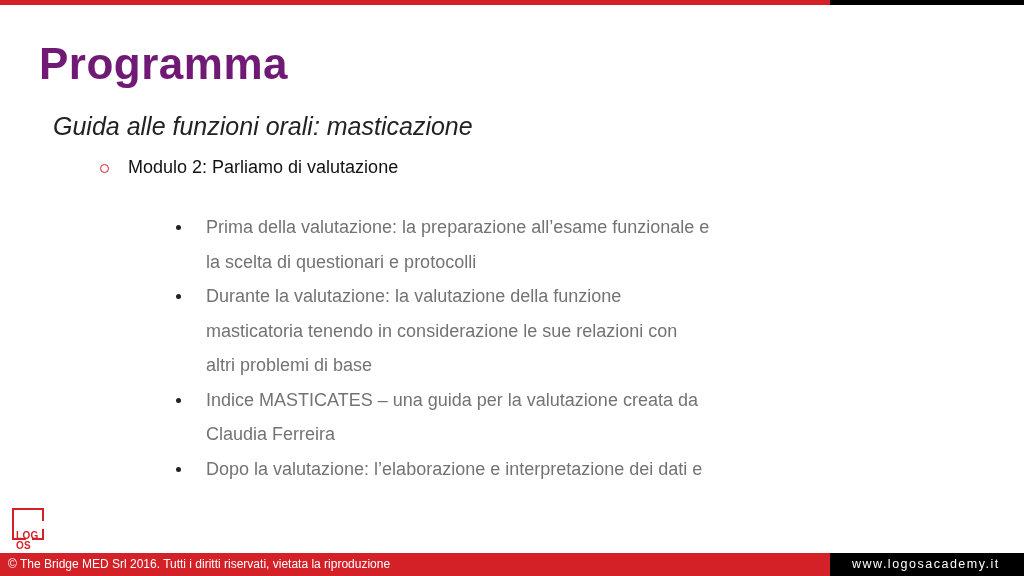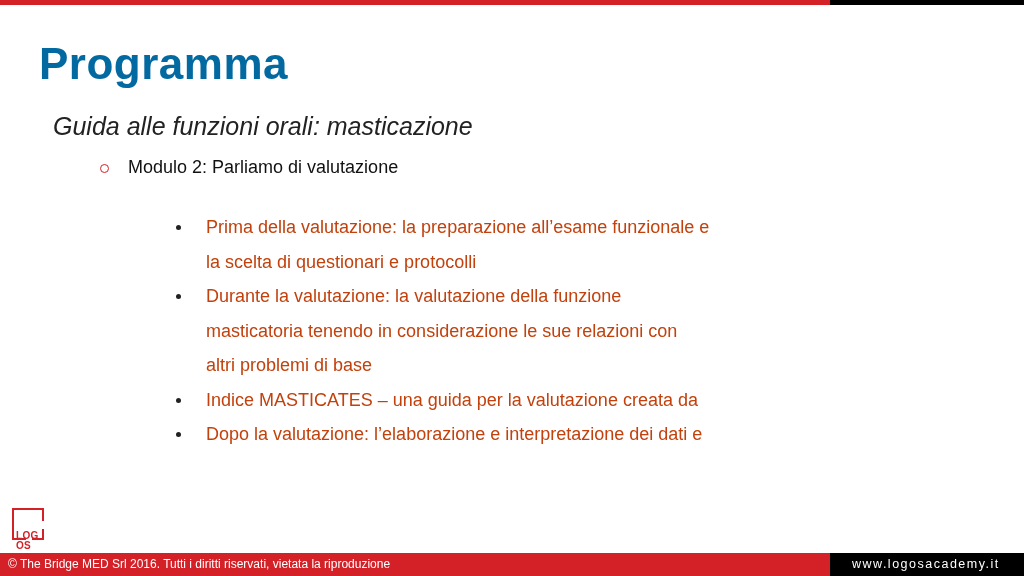"Programma" .title { color: #0369a1 -> #701a75 }
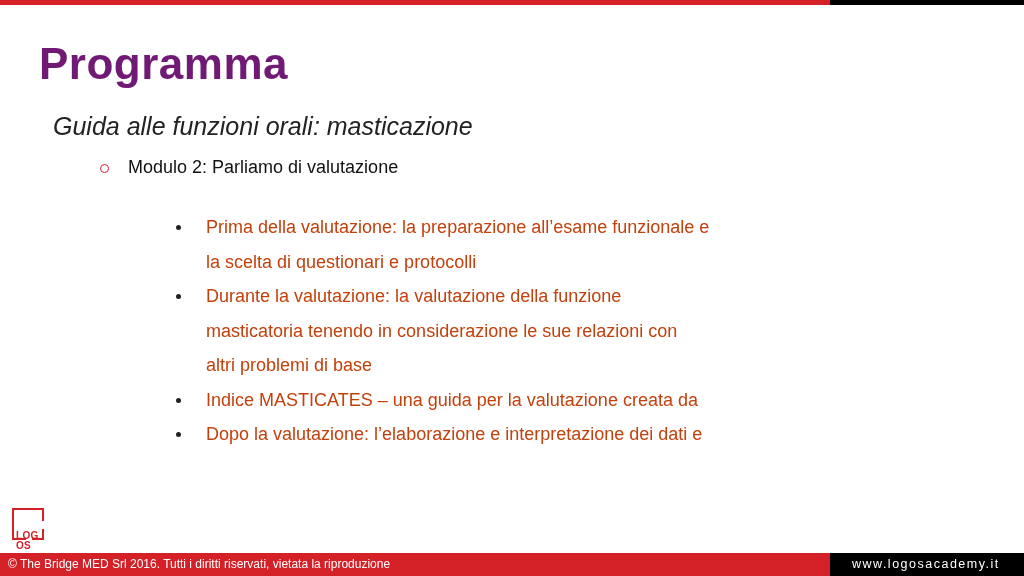"Prima della valutazione: la preparazione" .list li { color: #c2410c -> #737373 }
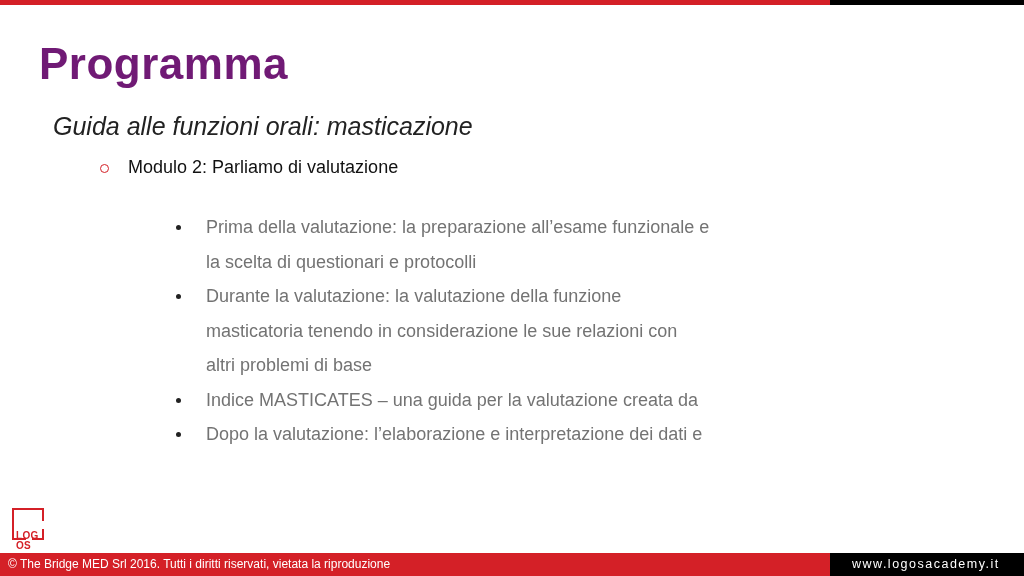"Claudia Ferreira" span { html: none -> <span>Claudia Ferreira</span> }
